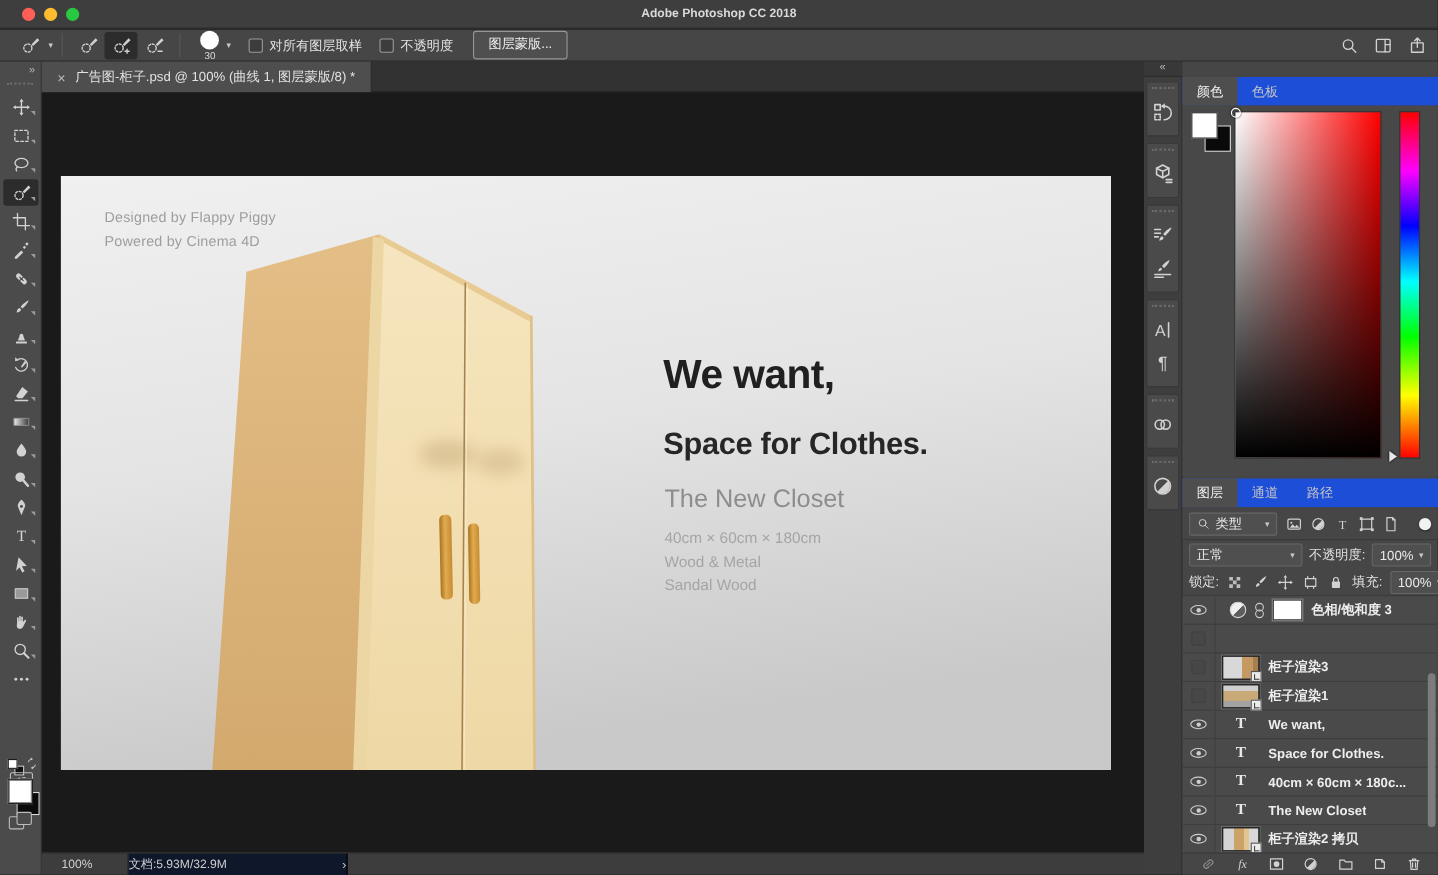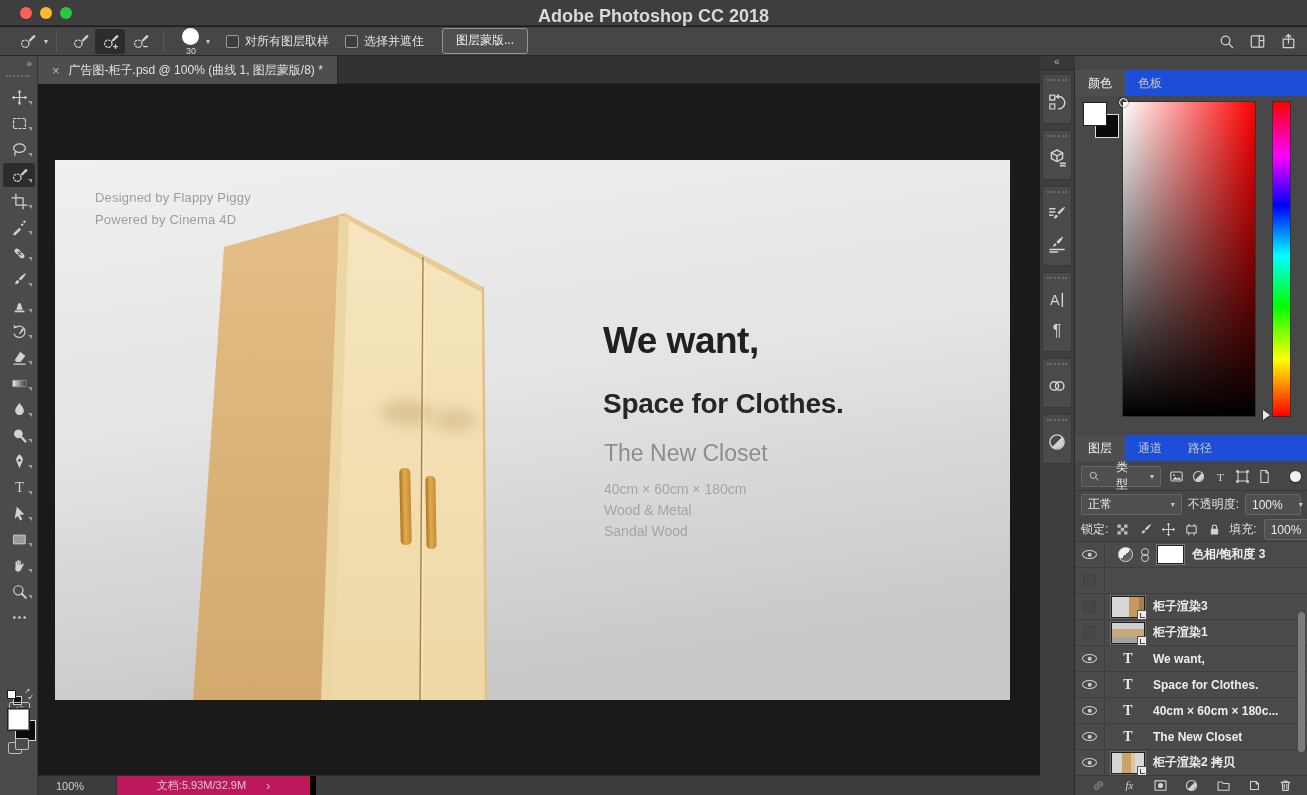"Adobe Photoshop CC 2018" .wintitle { font-size: 18px -> 11px }
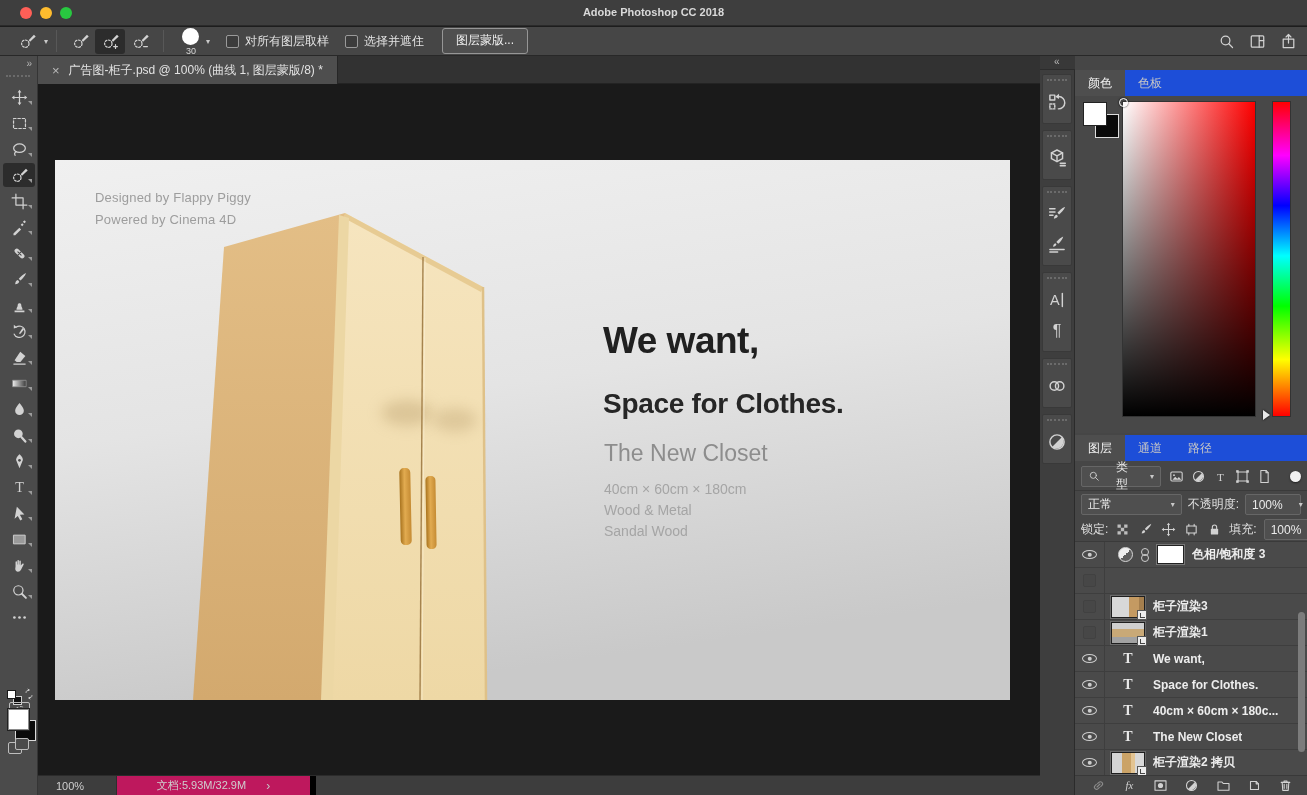"选择并遮住" span.opt-label { text: 选择并遮住 -> 不透明度 }
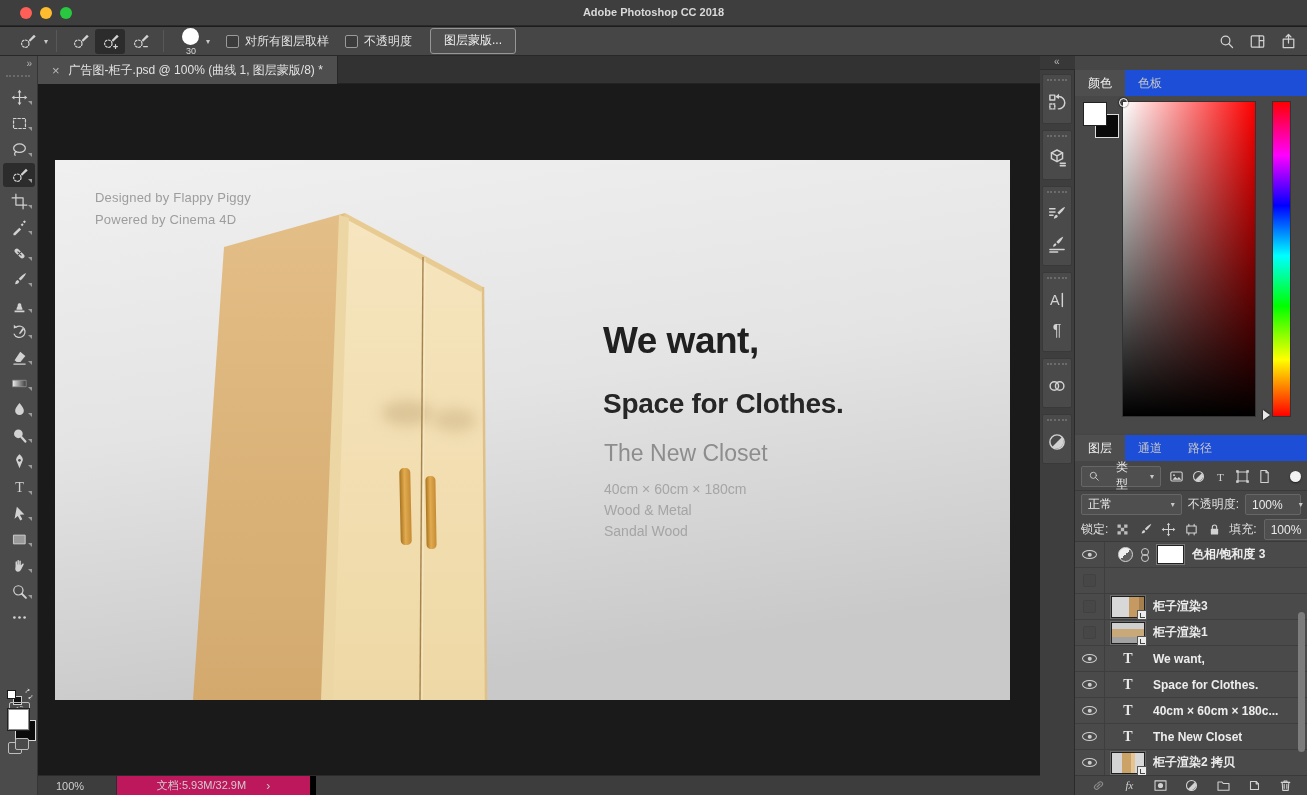"类型" .combo { gap: 16px -> 5px }
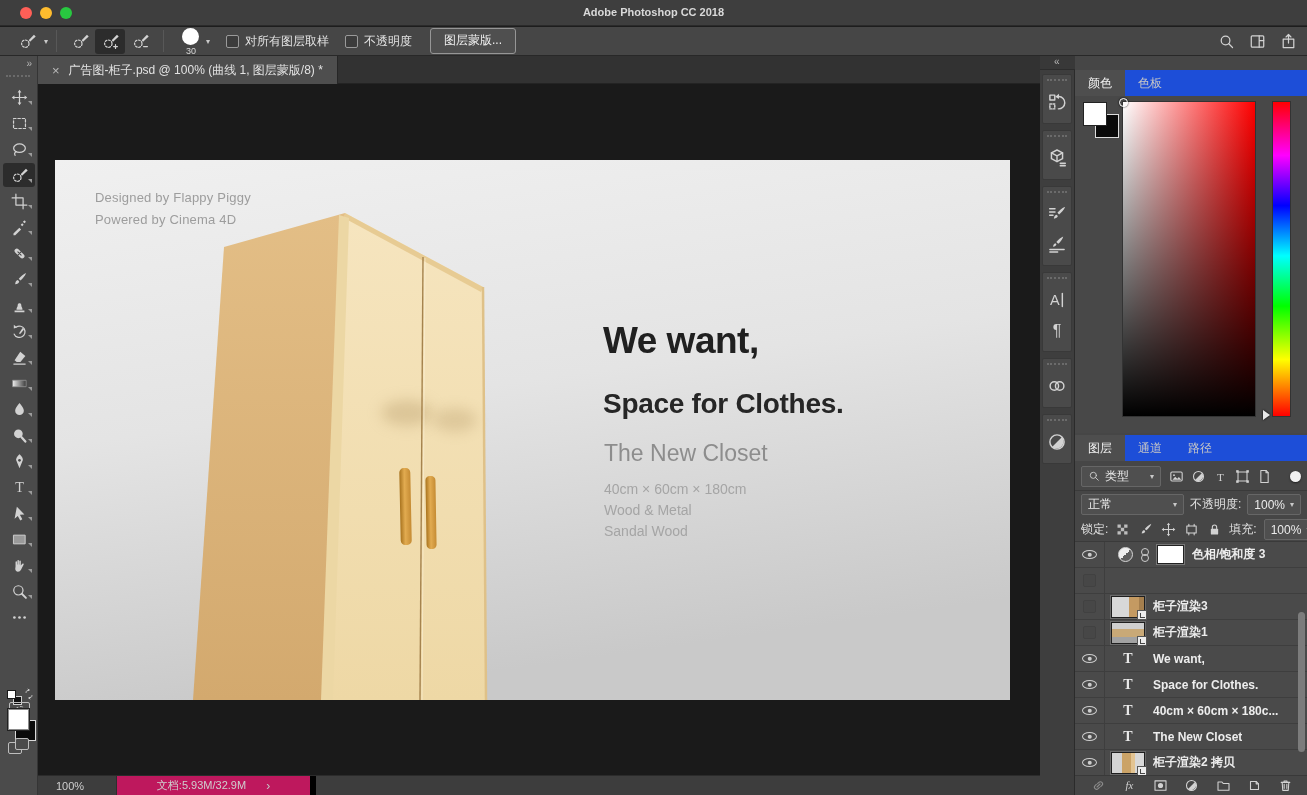"文档:5.93M/32.9M" .docinfo { background: #be185d -> #0f172a; border-right: 6px solid #000000 -> 1px solid #000000; justify-content: center -> space-between }
